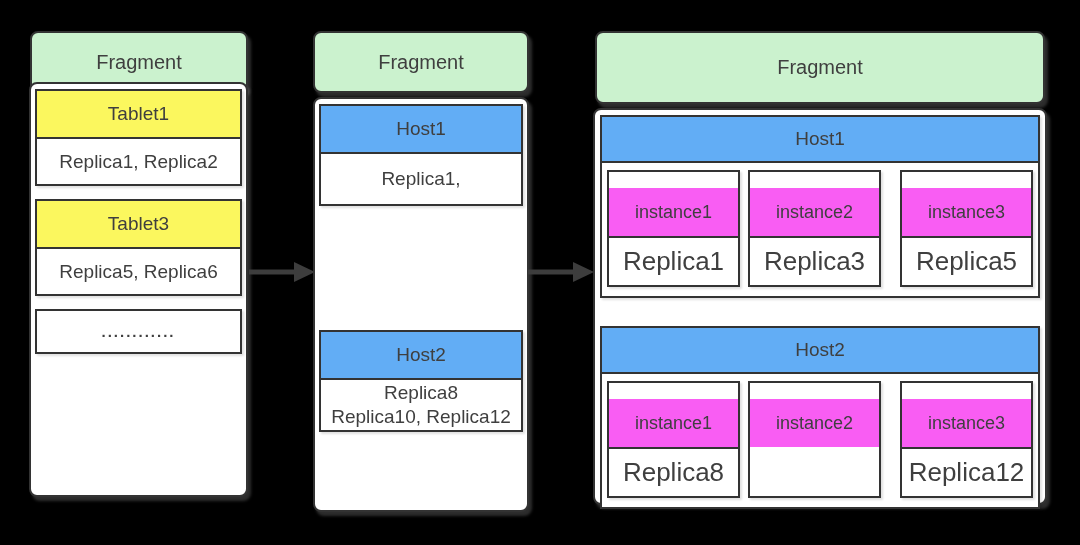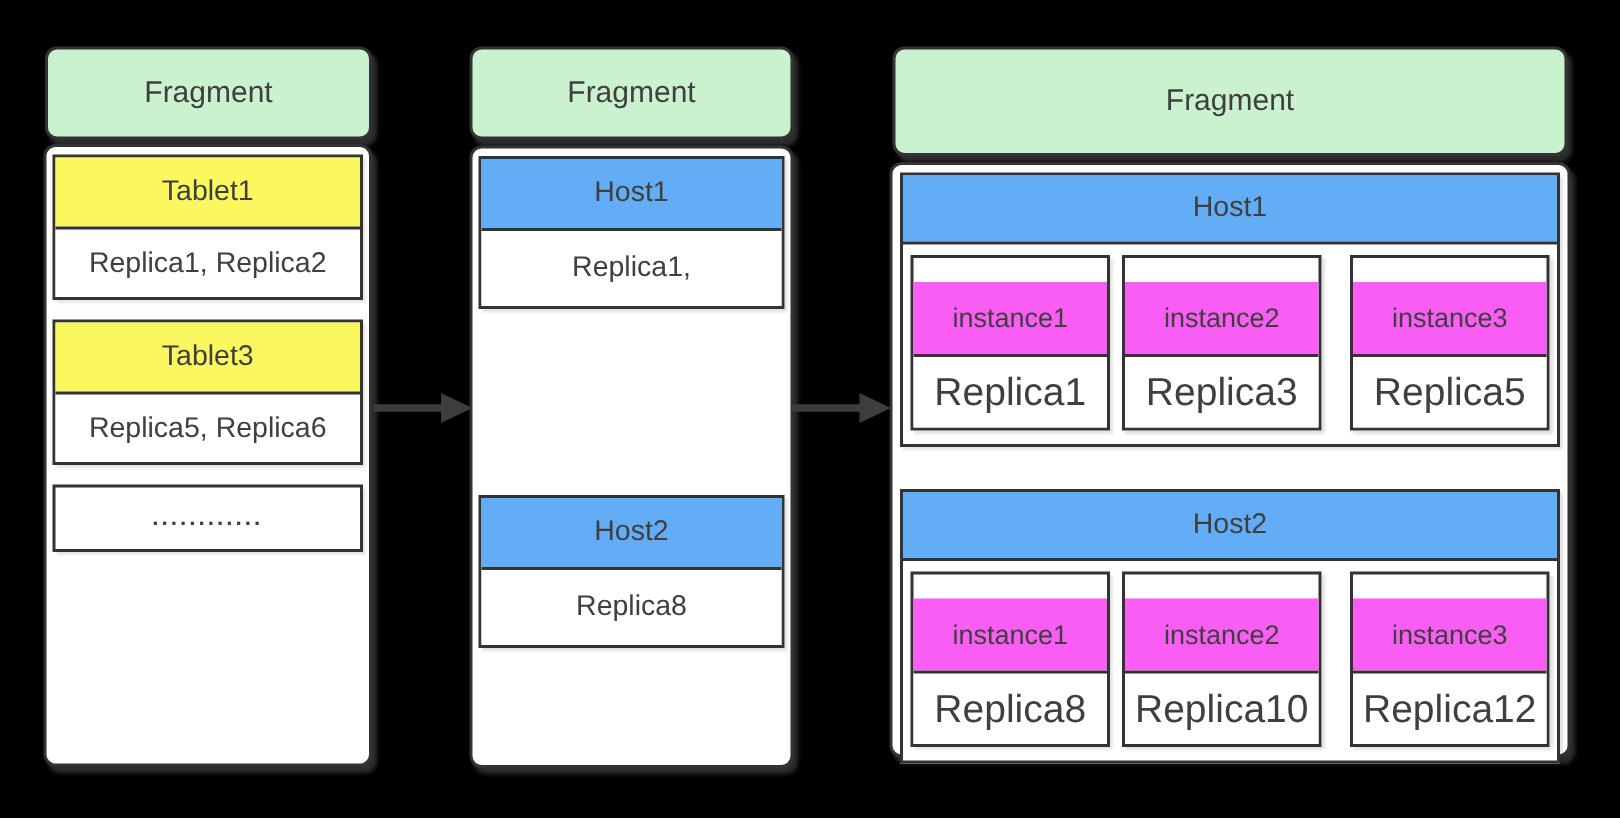"Tablet1" .cont1 { top: 96px -> 82px }
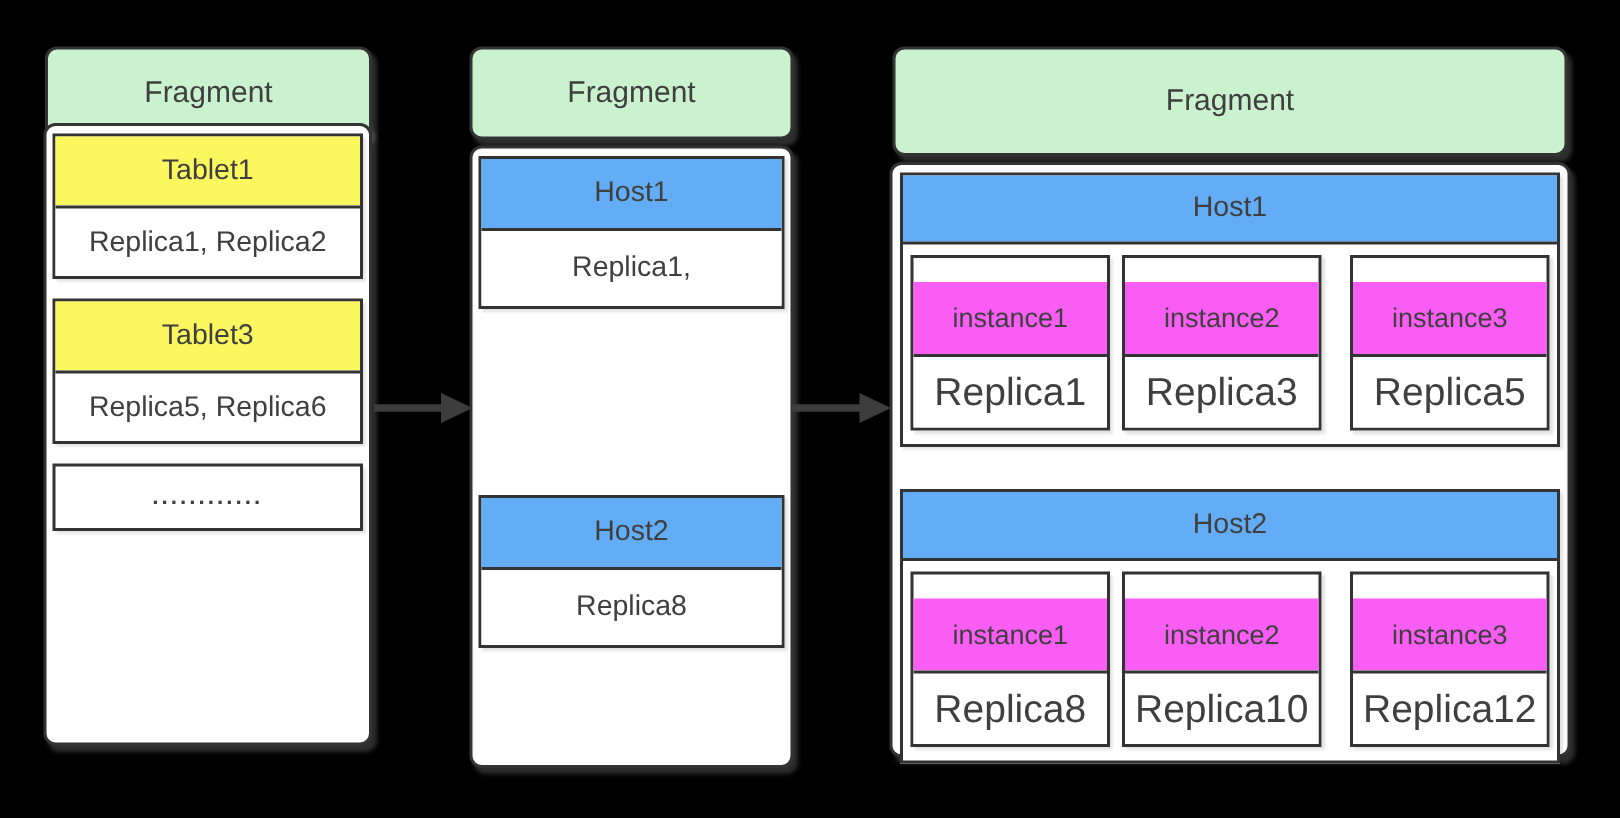"Replica10, Replica12" span { html: none -> <span>Replica10, Replica12</span> }
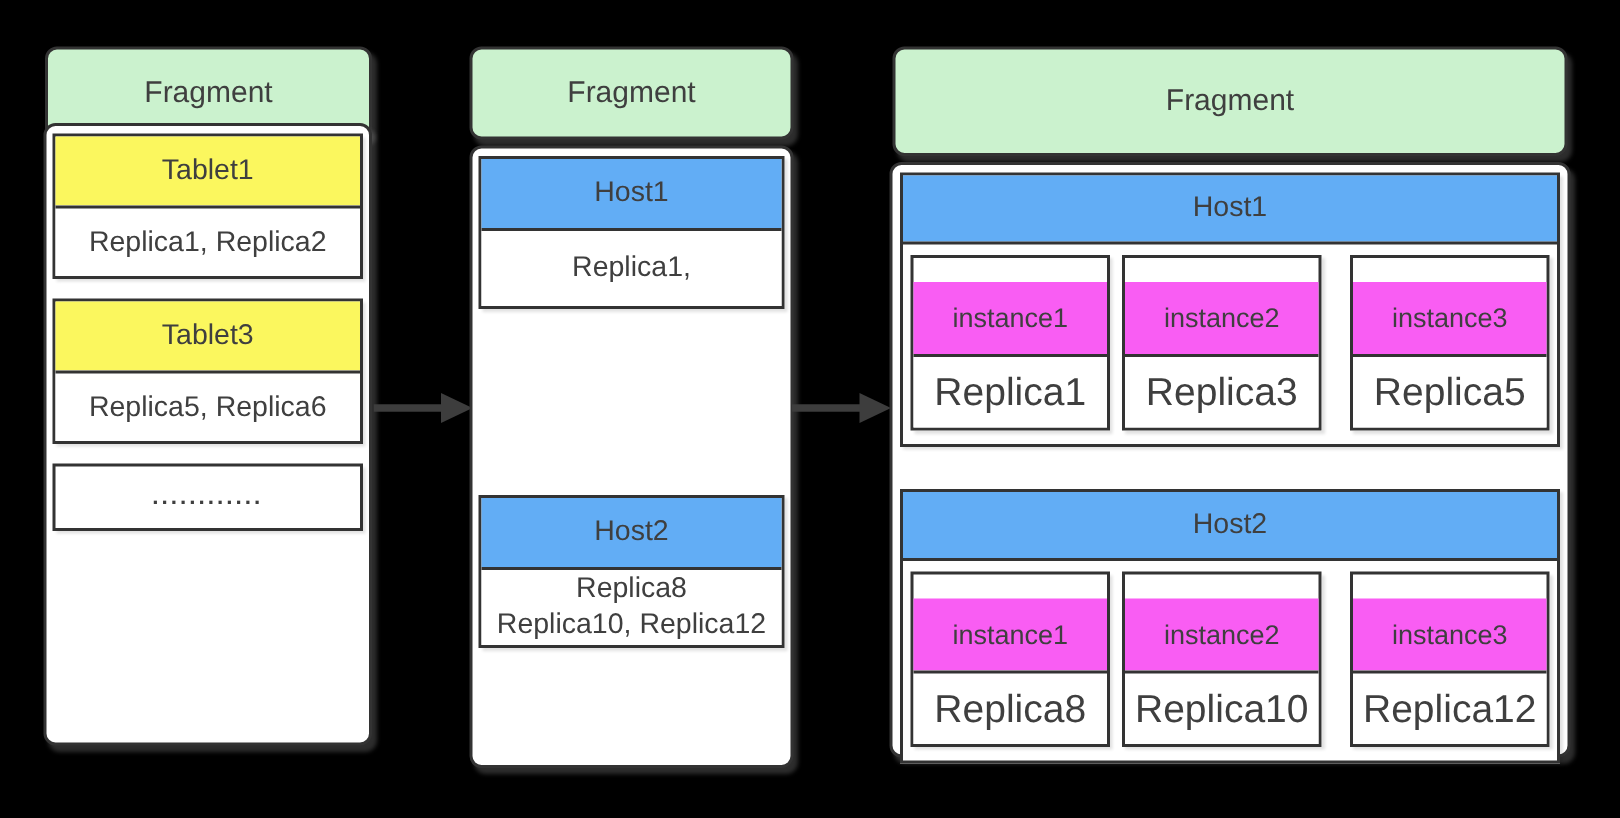"Replica10" div.card-cell { html: <div>Replica10</div> -> none }
